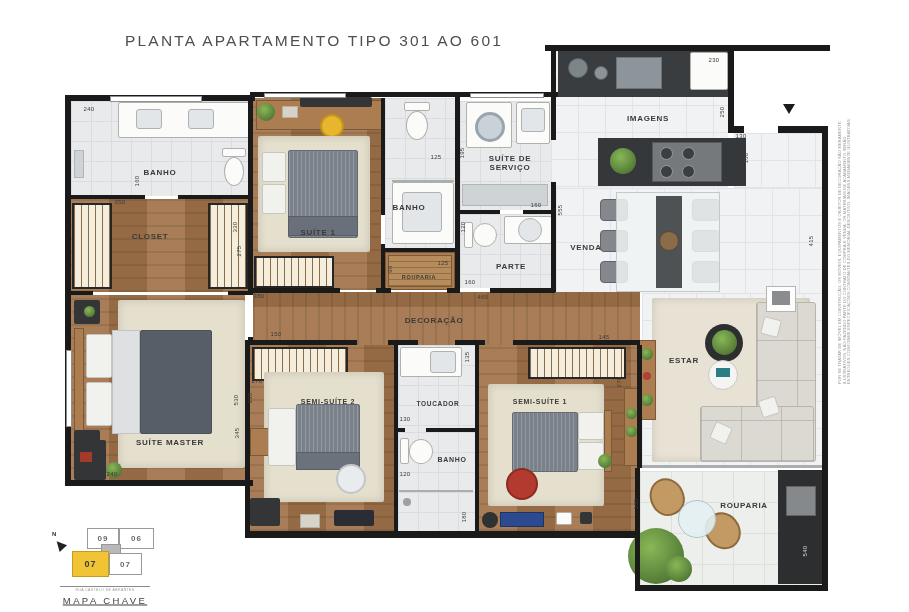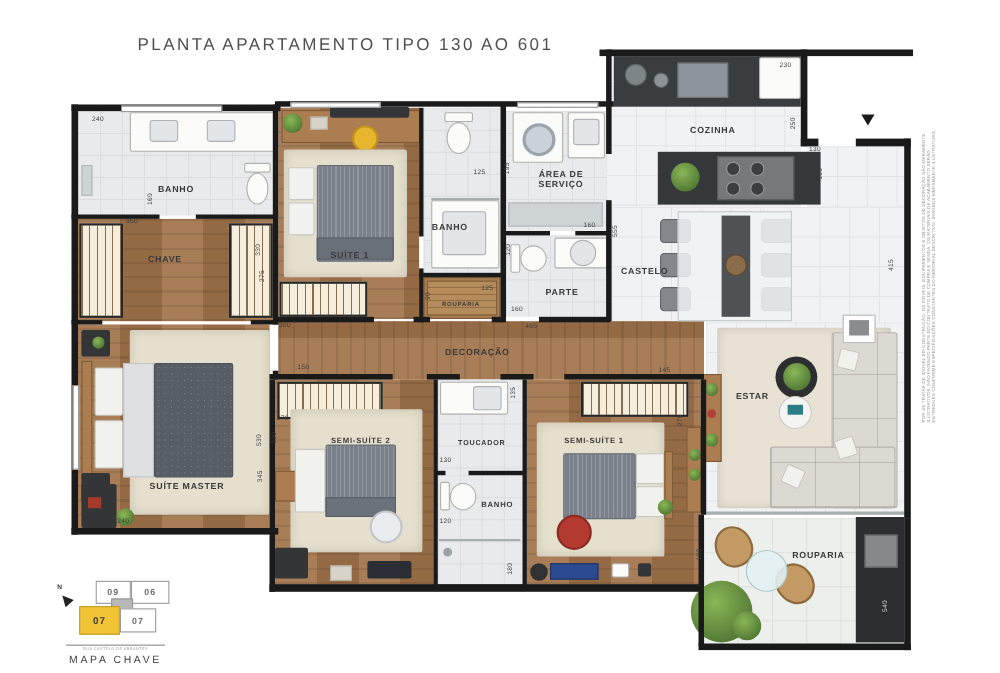"PLANTA APARTAMENTO TIPO 130 AO" div { text: 130 -> 301 }
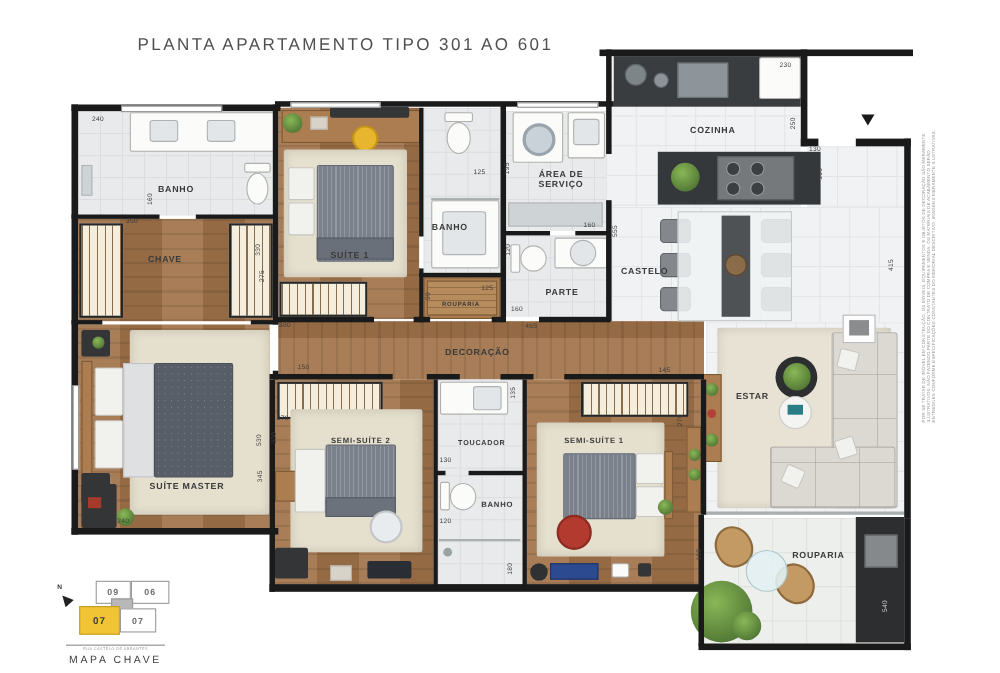"COZINHA" div.room-label { text: COZINHA -> IMAGENS }
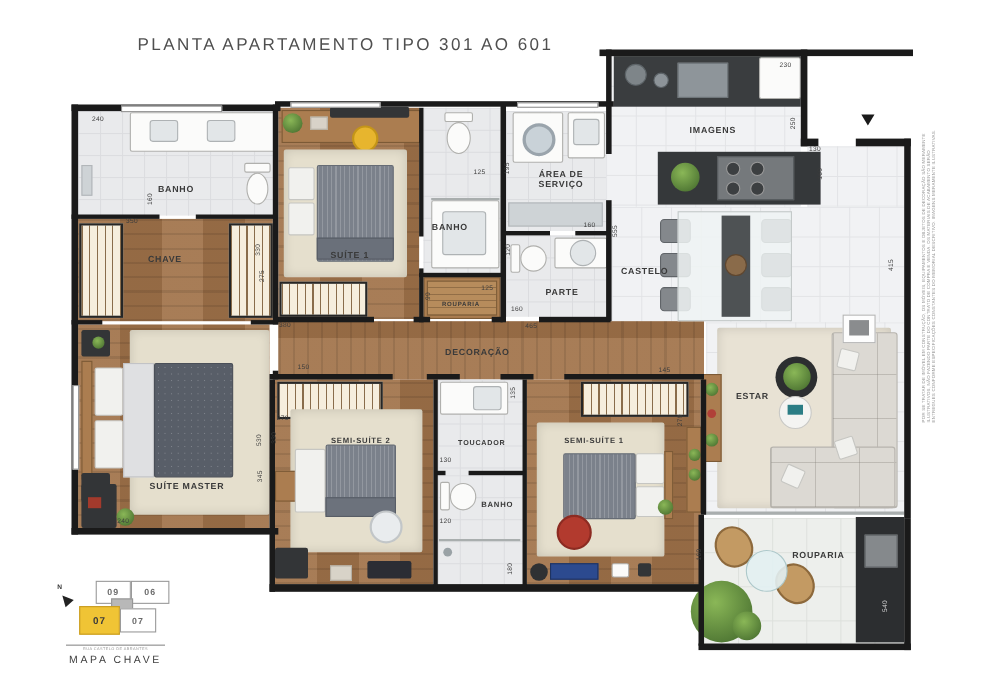"ÁREA DE SERVIÇO" div.room-label { text: ÁREA -> SUÍTE }
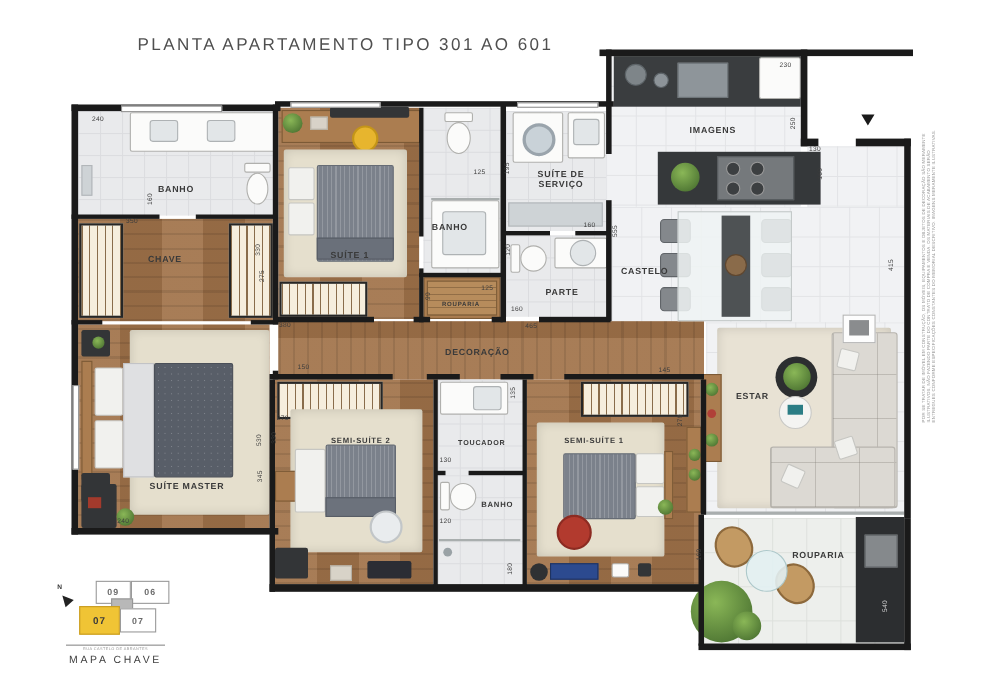"CHAVE" div.room-label { text: CHAVE -> CLOSET }
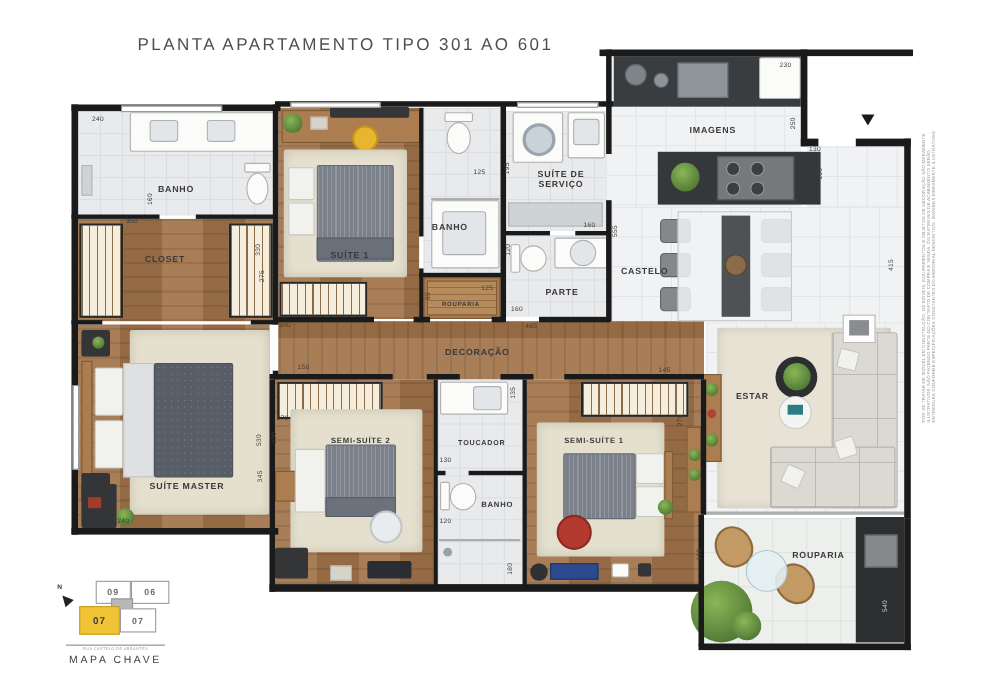"CASTELO" div.room-label { text: CASTELO -> VENDA }
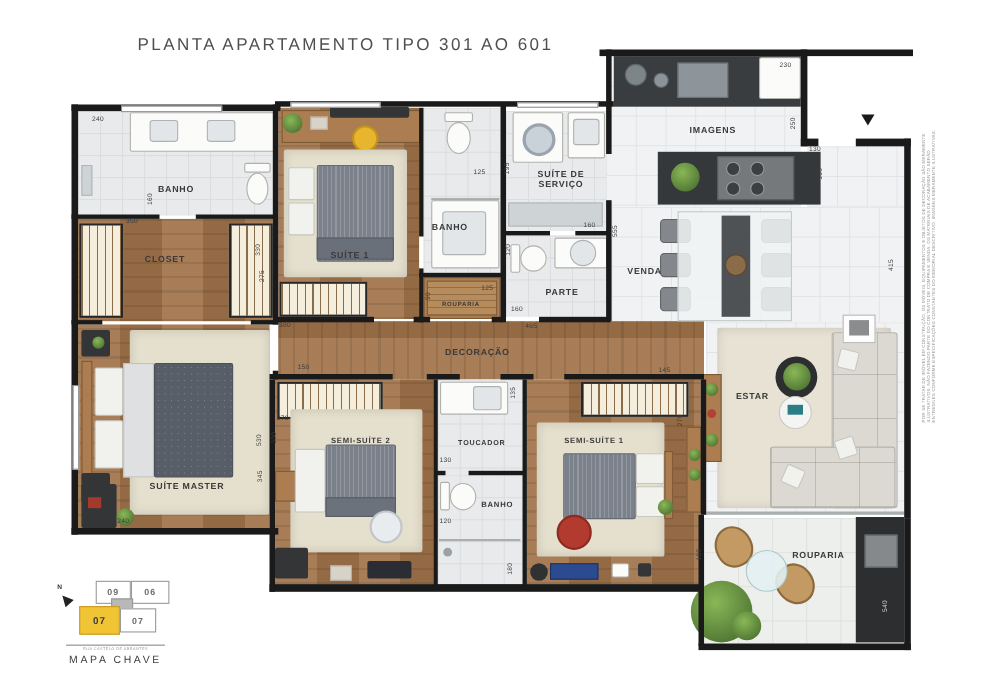"MAPA CHAVE" #mapa { text-decoration: none -> underline }
